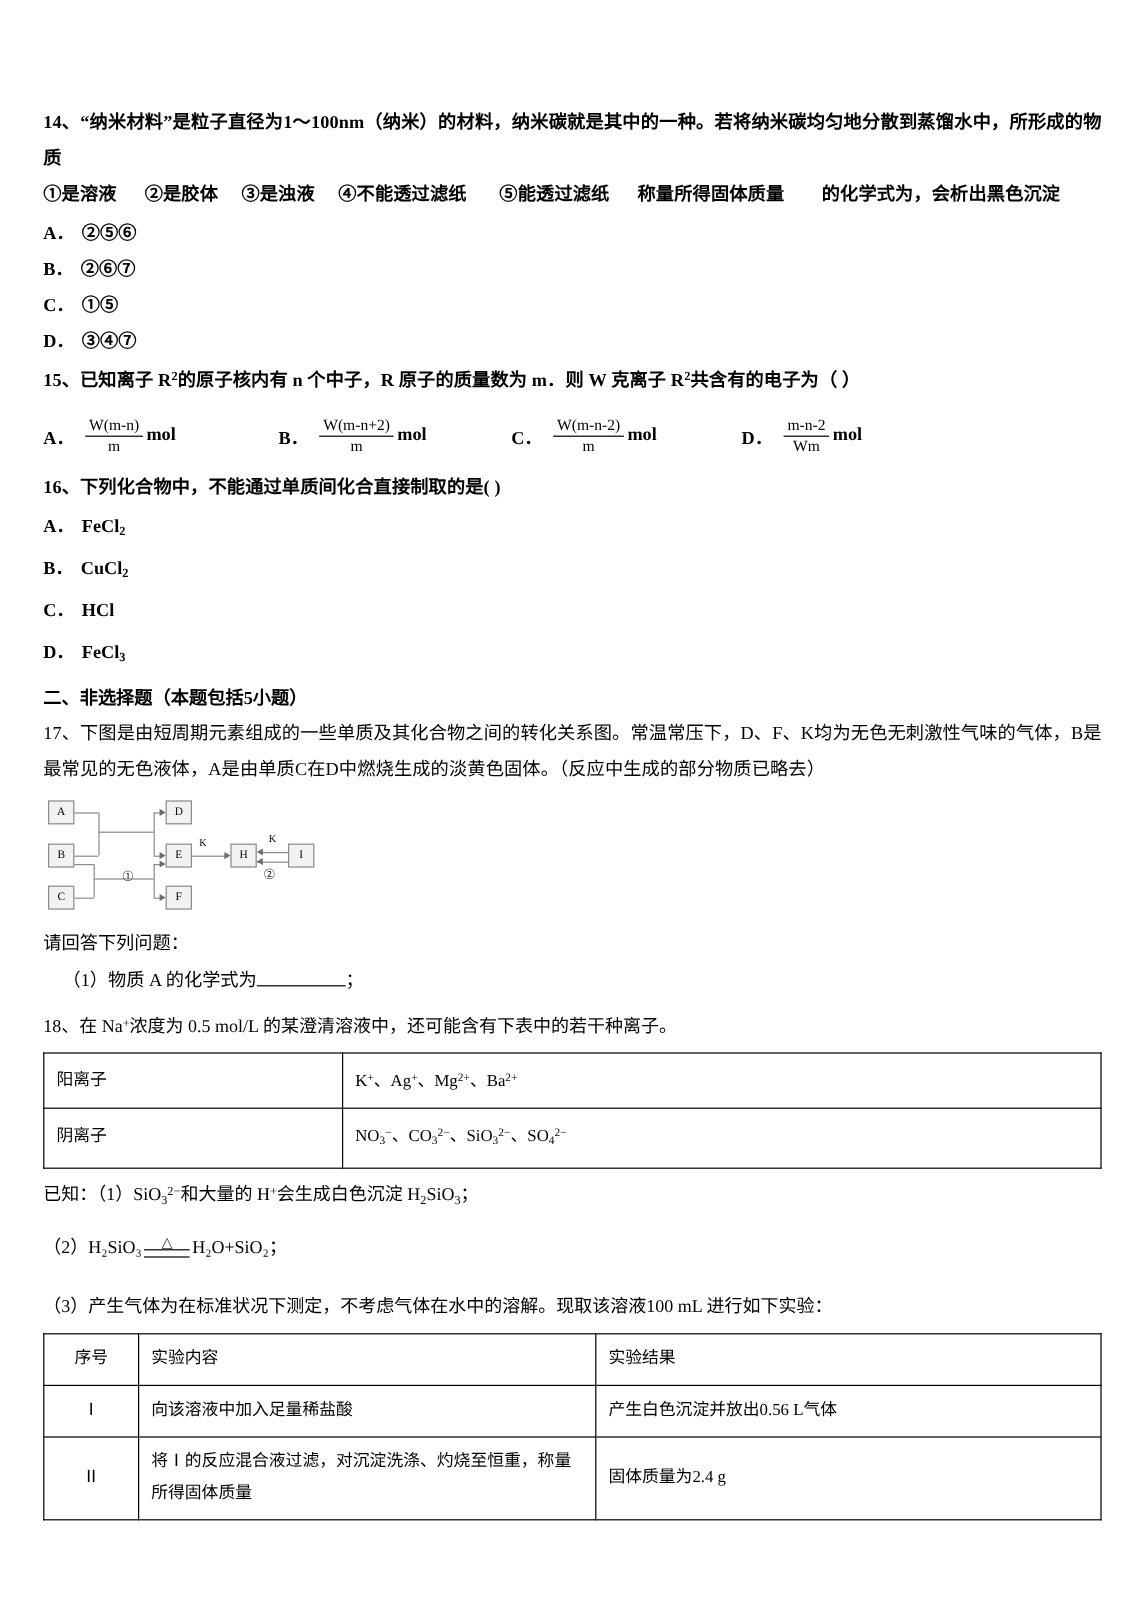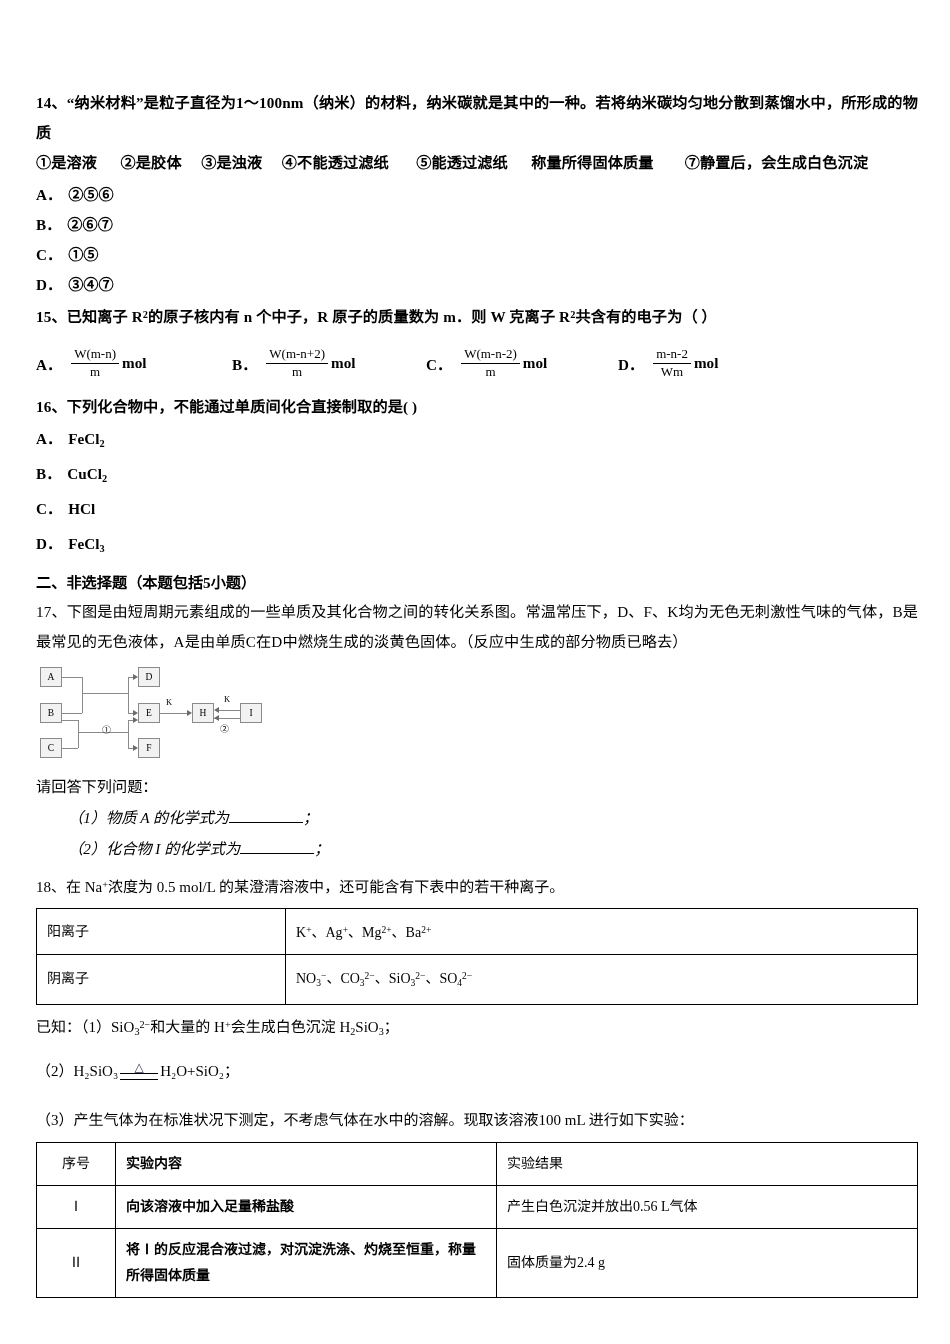"⑦静置后，会生成白色沉淀" span { text: ⑦静置后，会生成白 -> 的化学式为，会析出黑 }
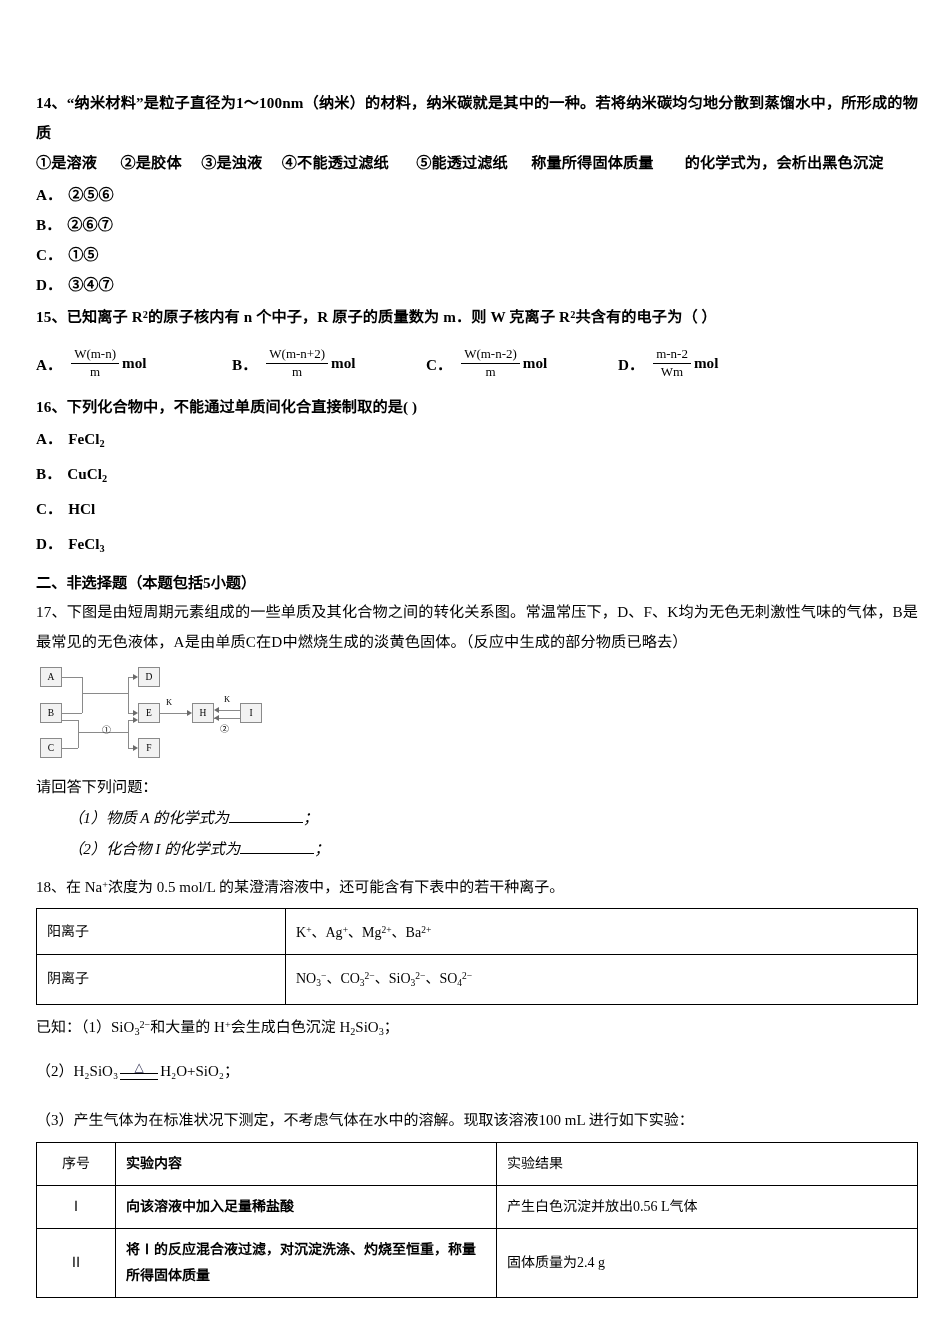"（1）物质 A 的化学式为 ；" .sub-q { font-style: italic -> none; margin-left: 32px -> 16px }
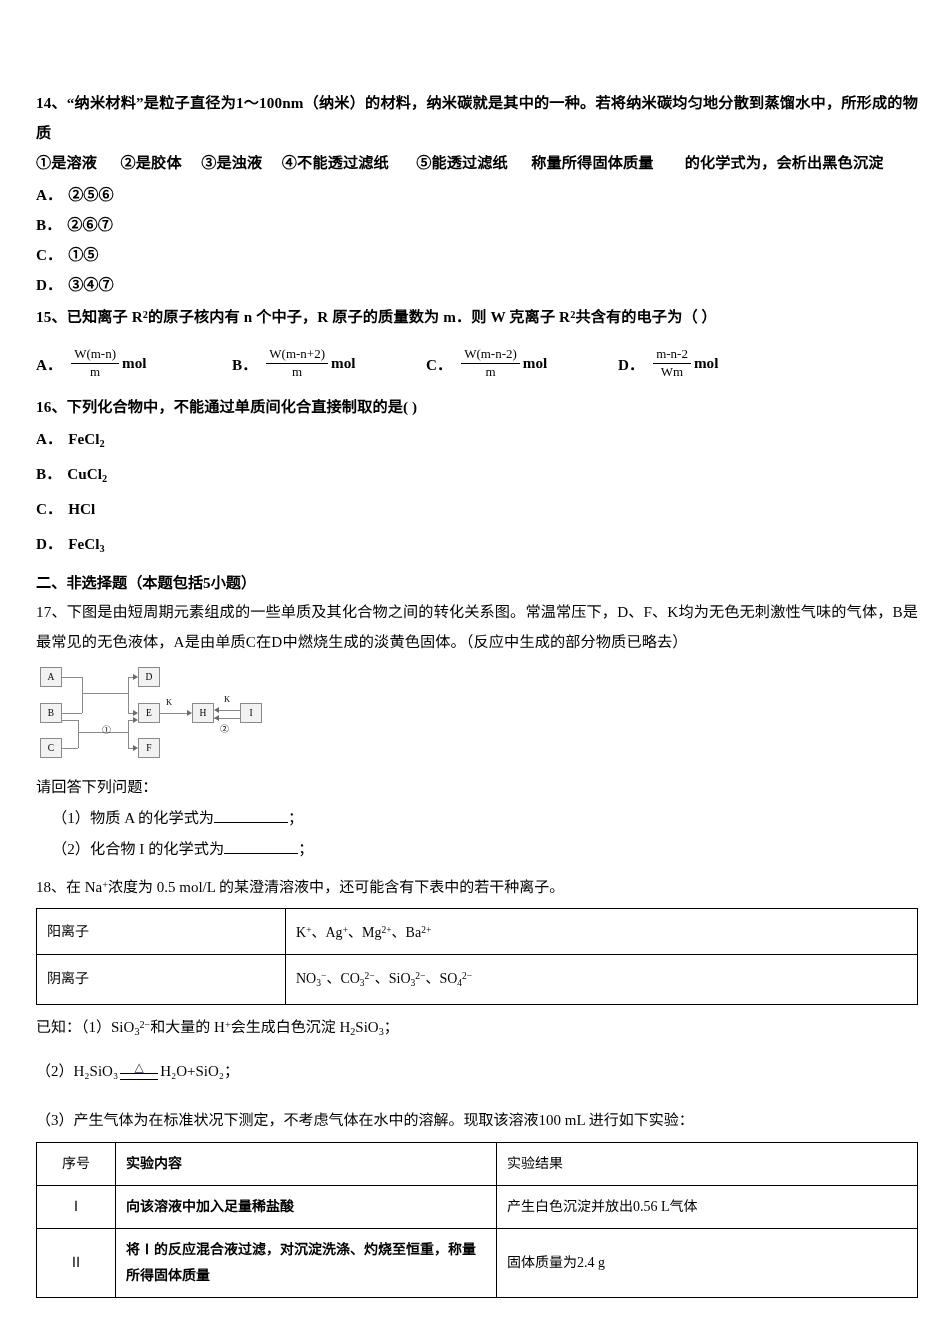"（2）化合物 I 的化学式为 ；" div.sub-q { html: <div> <span>（2）</span><span>化合物 I 的化学式为</span><span></span><span>；</span> </div> -> none }
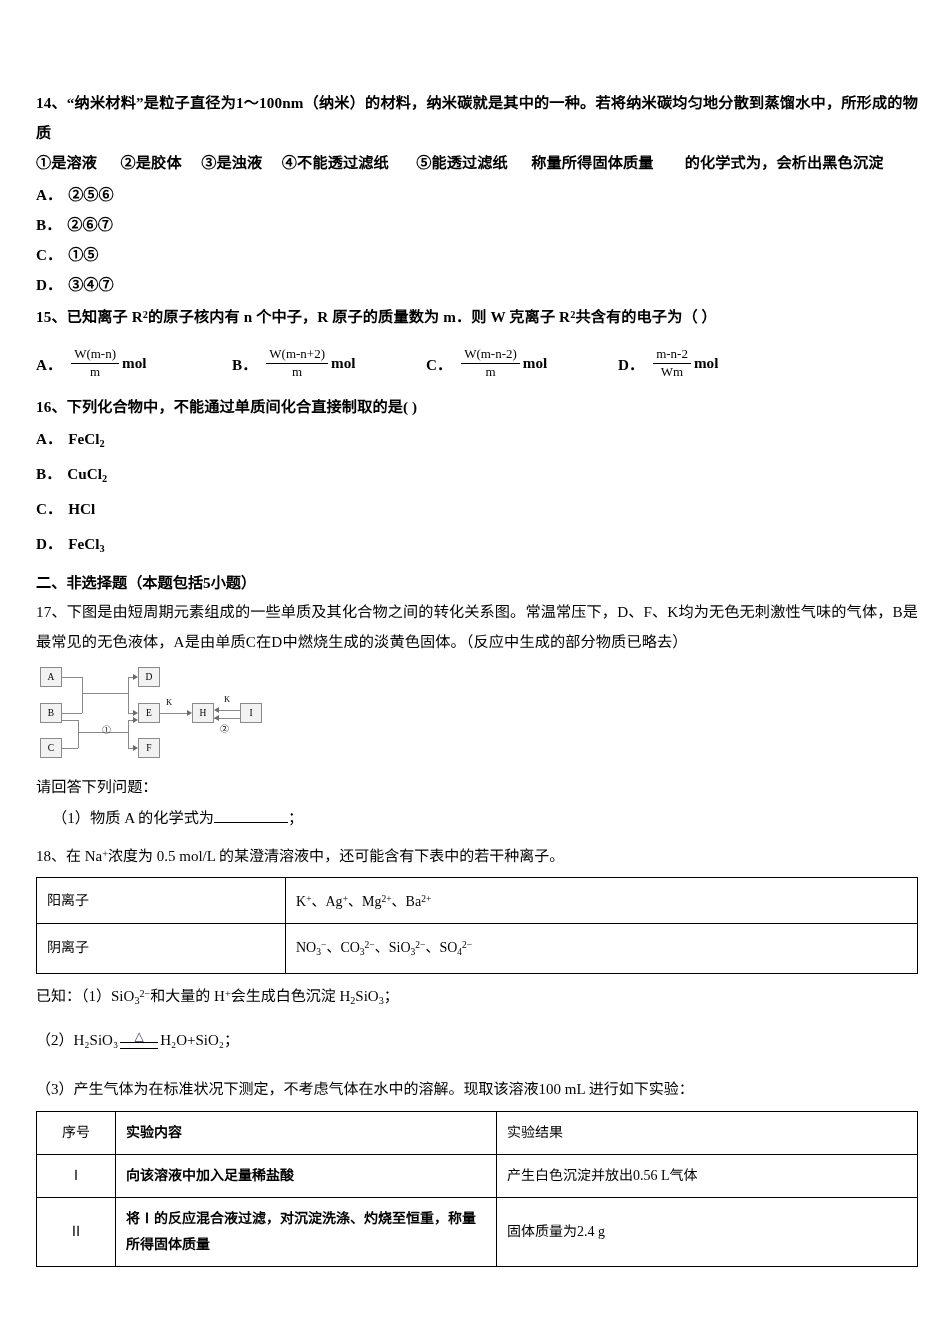"实验内容" .exp-c2 { font-weight: bold -> none }
